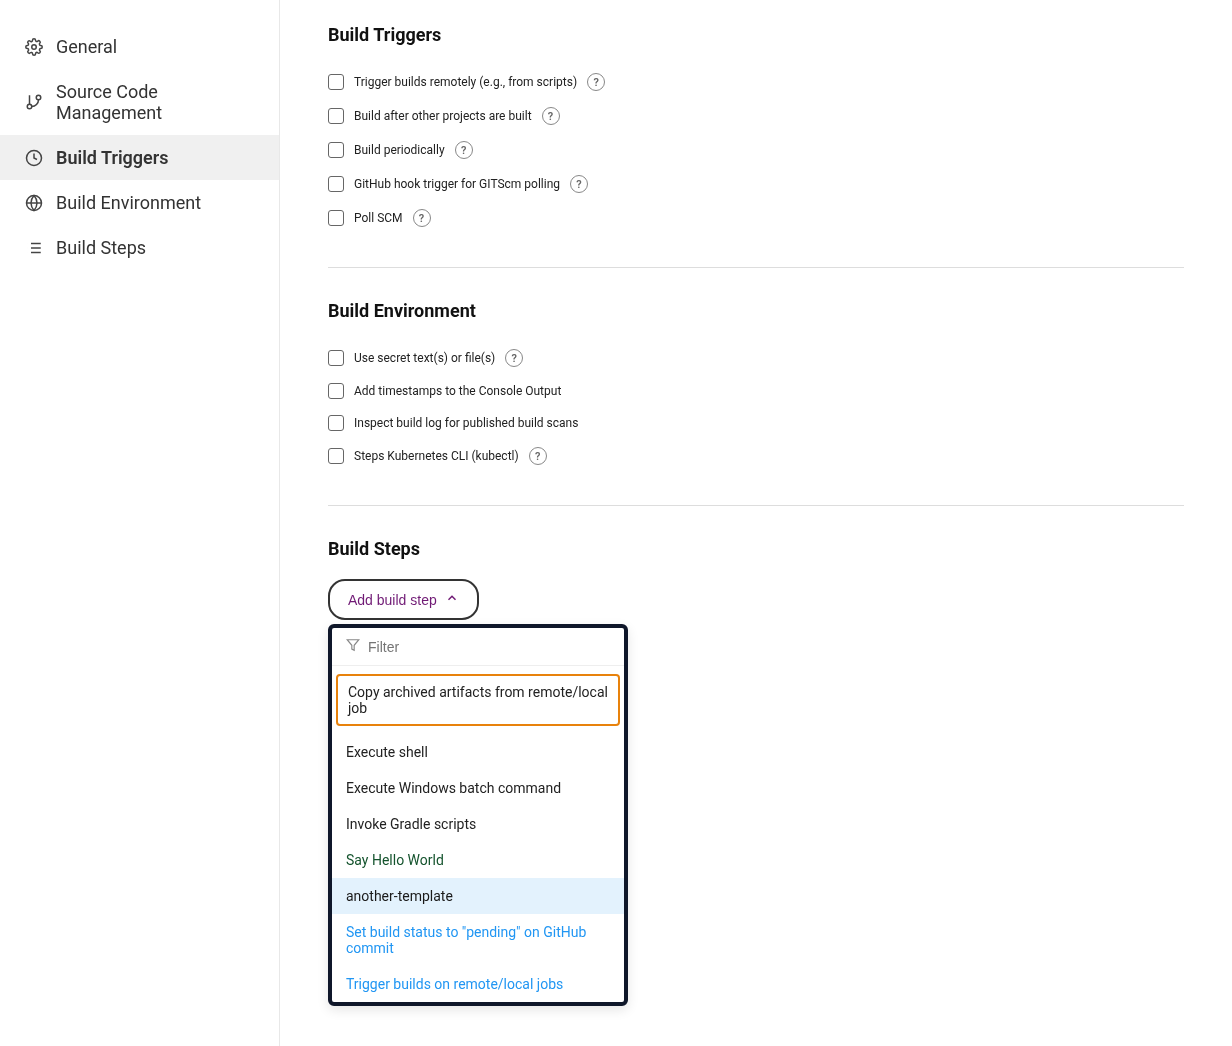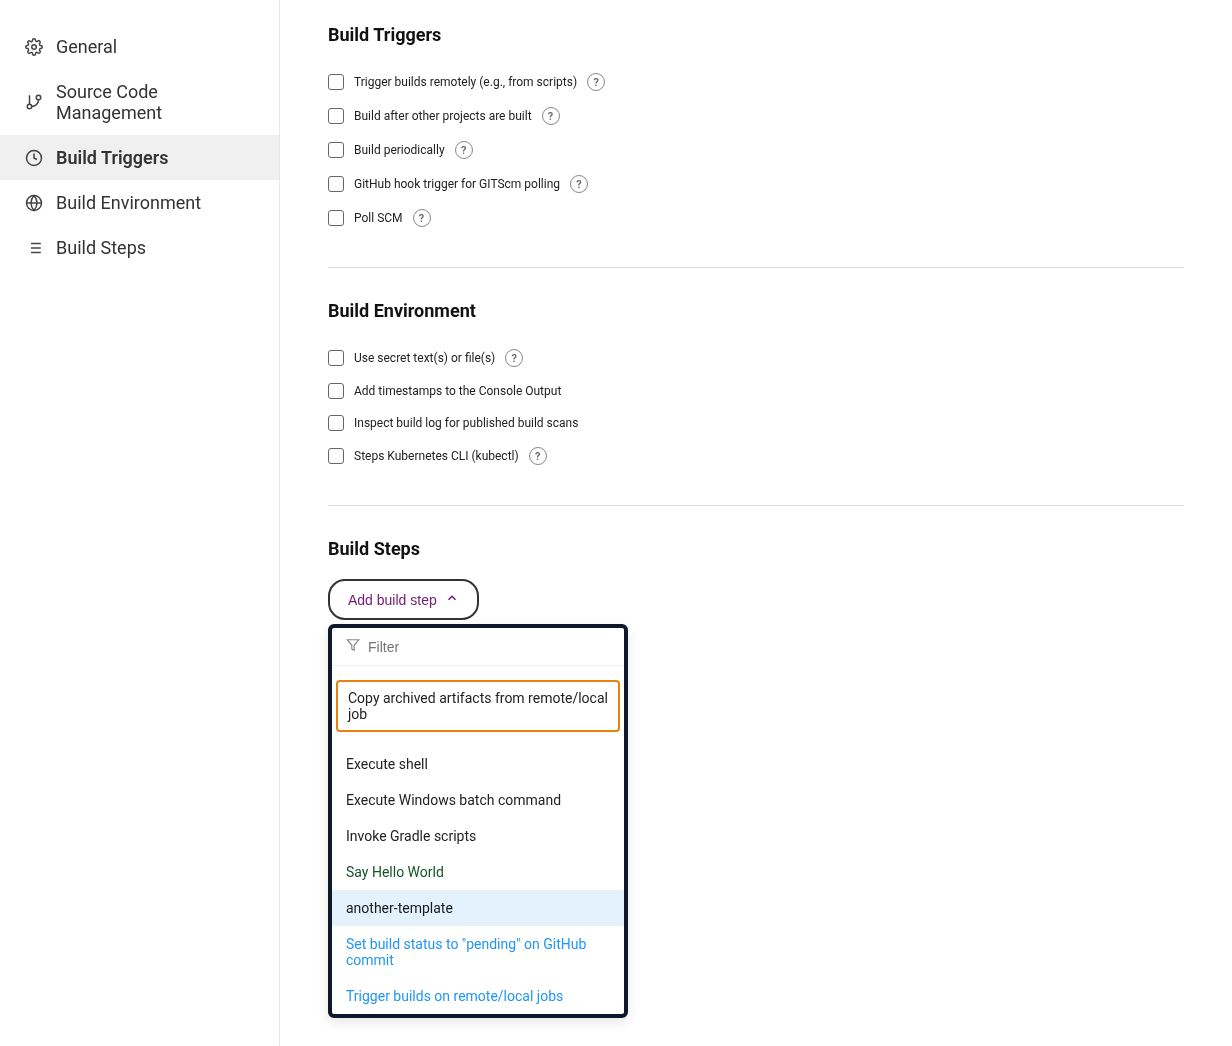"Copy archived artifacts from" .dropdown-item.highlighted { margin: 14px 4px -> 8px 4px }
